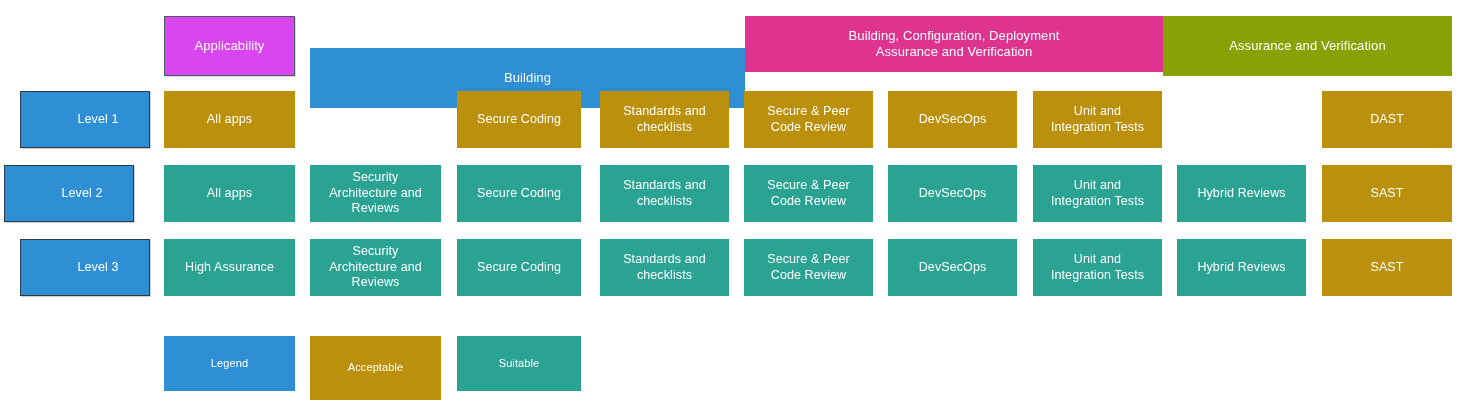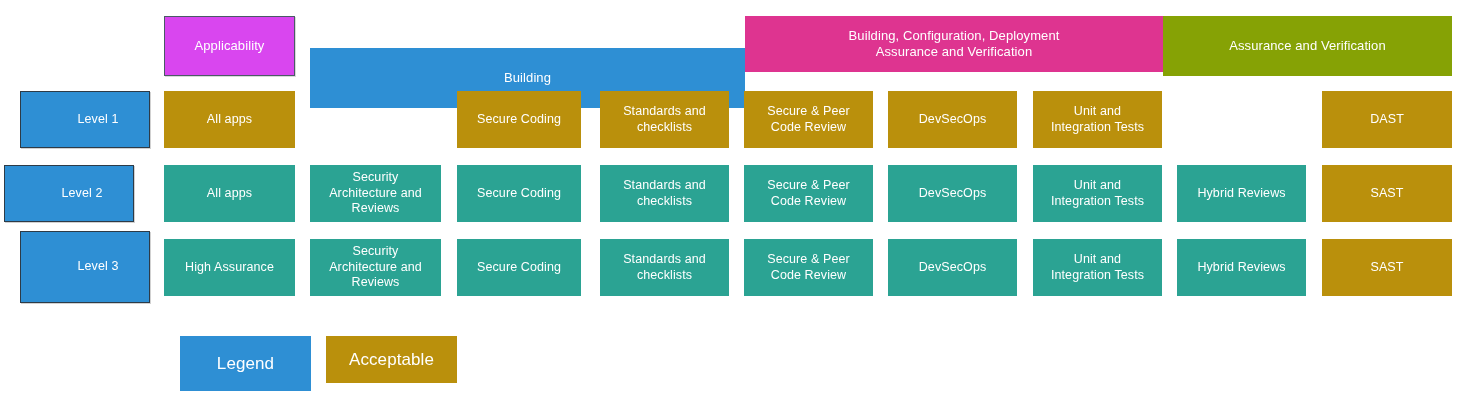"Level 3" div.cell { height: 72px -> 57px; top: 231px -> 239px }
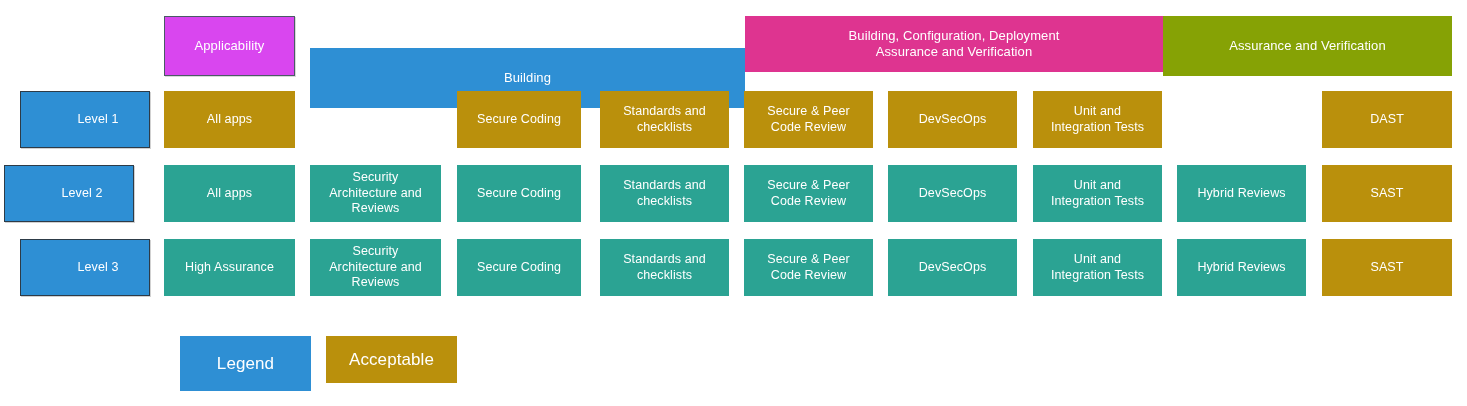"Legend" .legend-cell { font-size: 17px -> 11px; margin-left: 16px -> none }
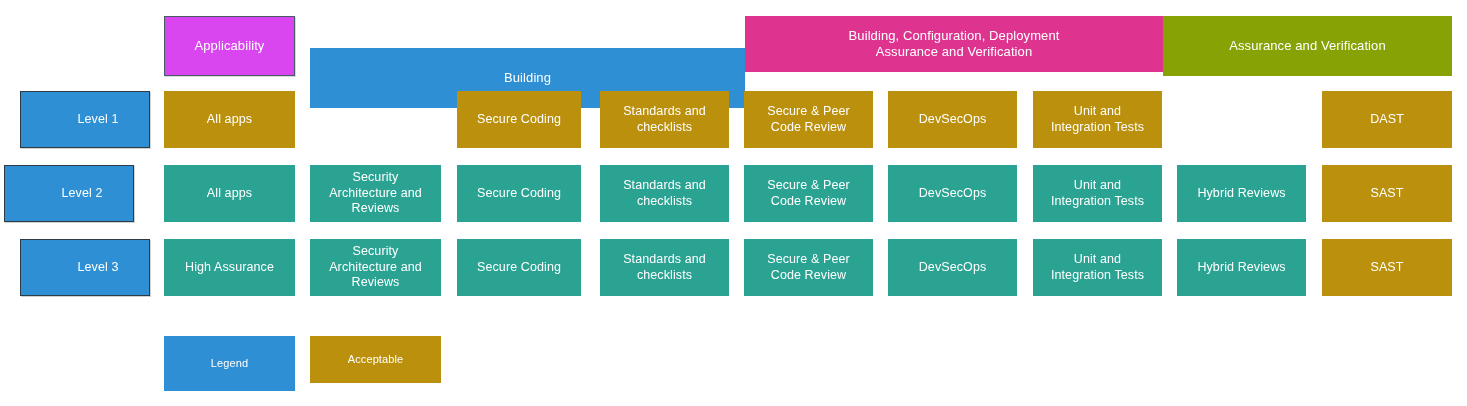"Acceptable" div.cell { height: 47px -> 64px }
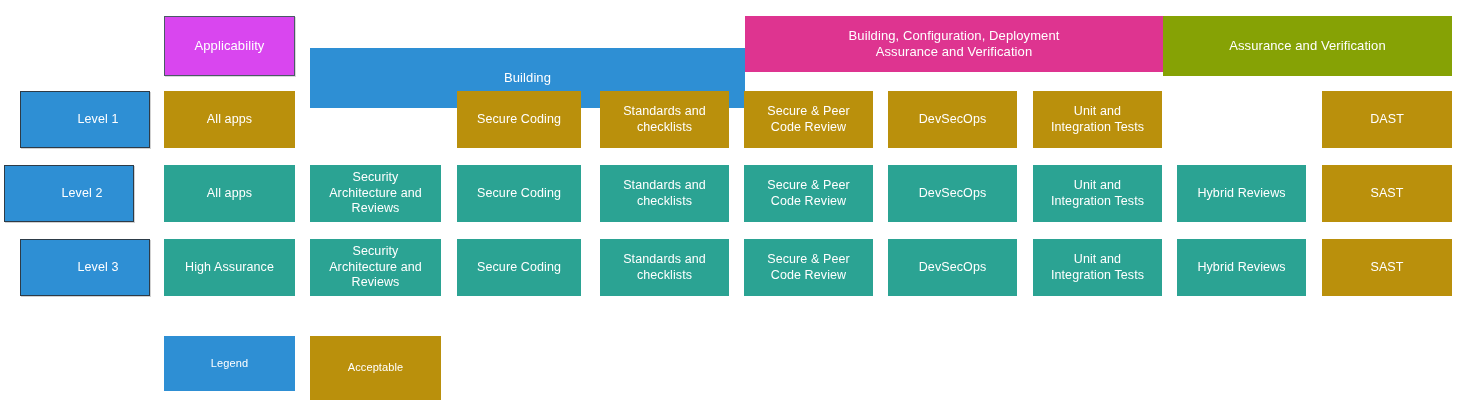"Suitable" div.cell { html: none -> <div>Suitable</div> }
